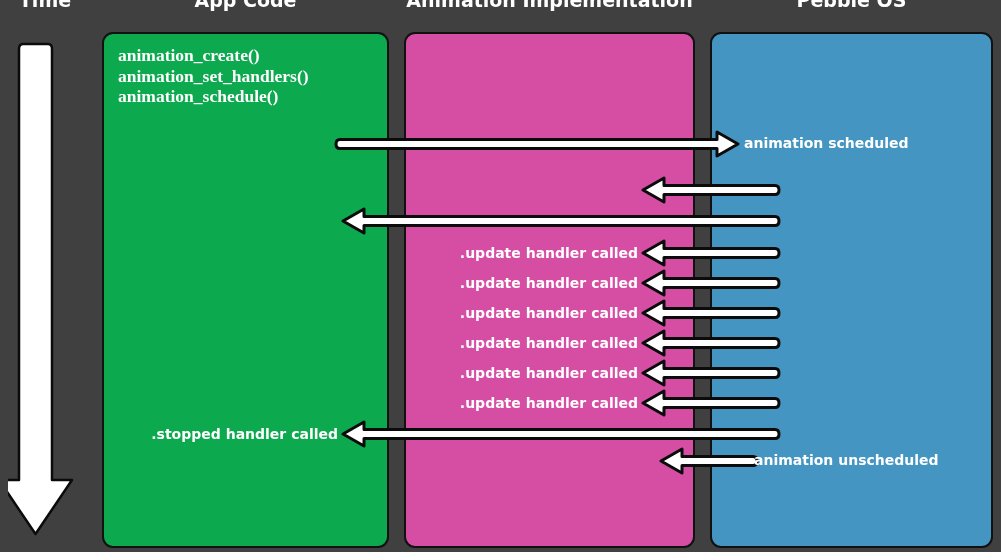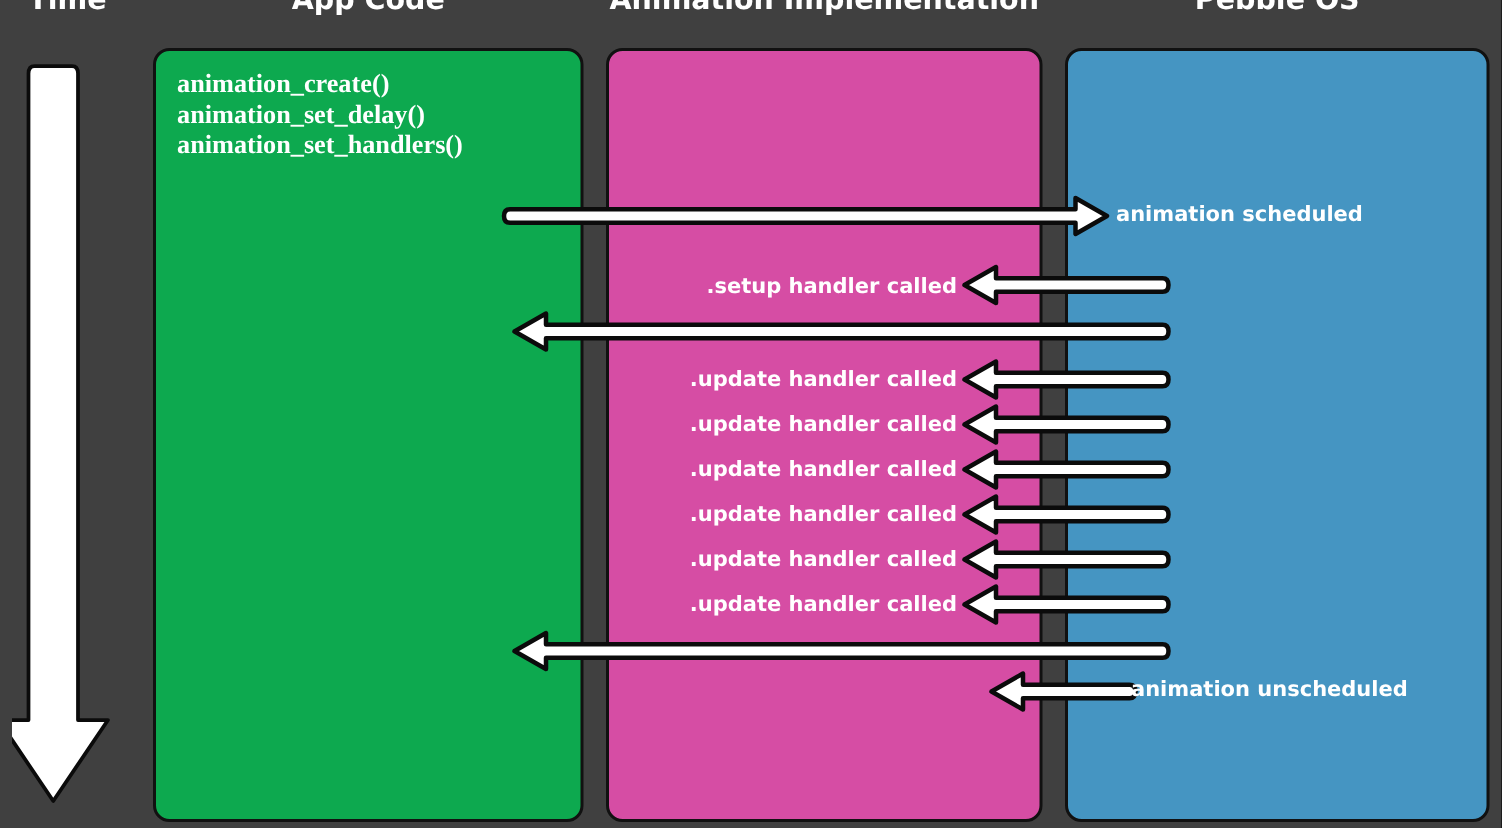"animation_set_delay()" div { html: <div>animation_set_delay()</div> -> none }
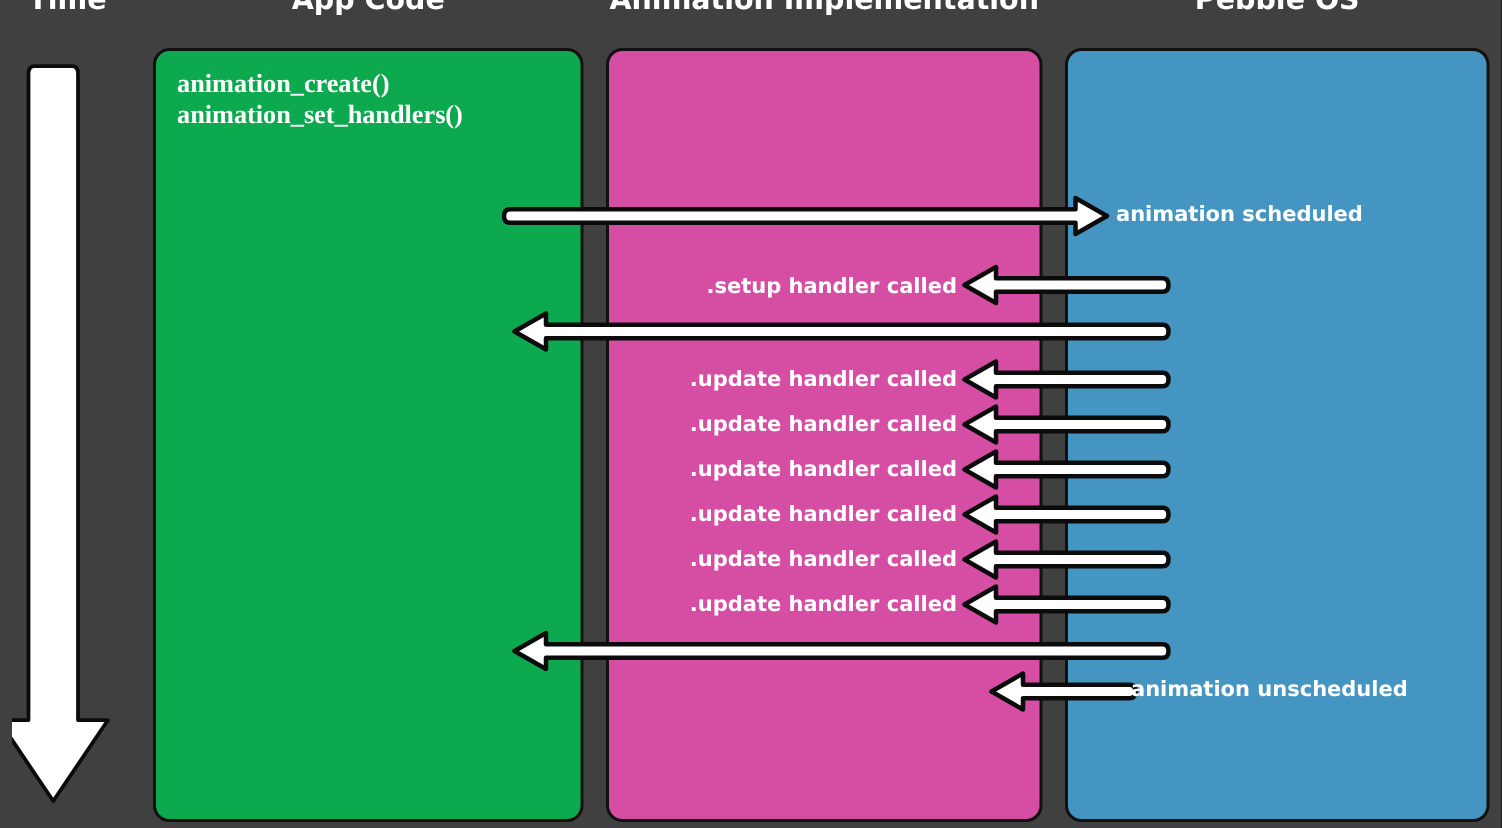"animation_schedule()" div { html: none -> <div>animation_schedule()</div> }
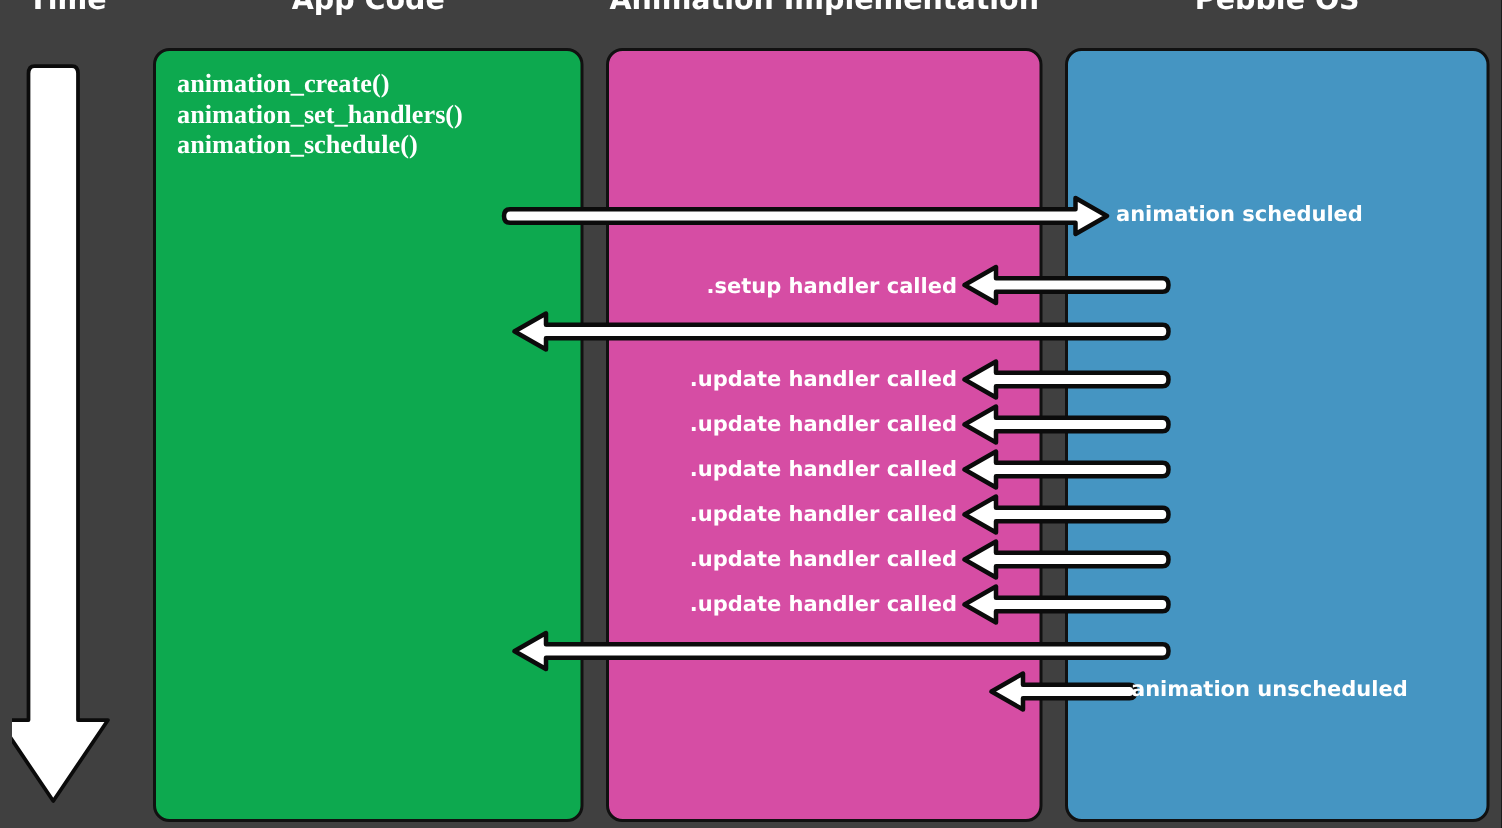".setup handler called" div.lane-text { html: <div>.setup handler called</div> -> none }
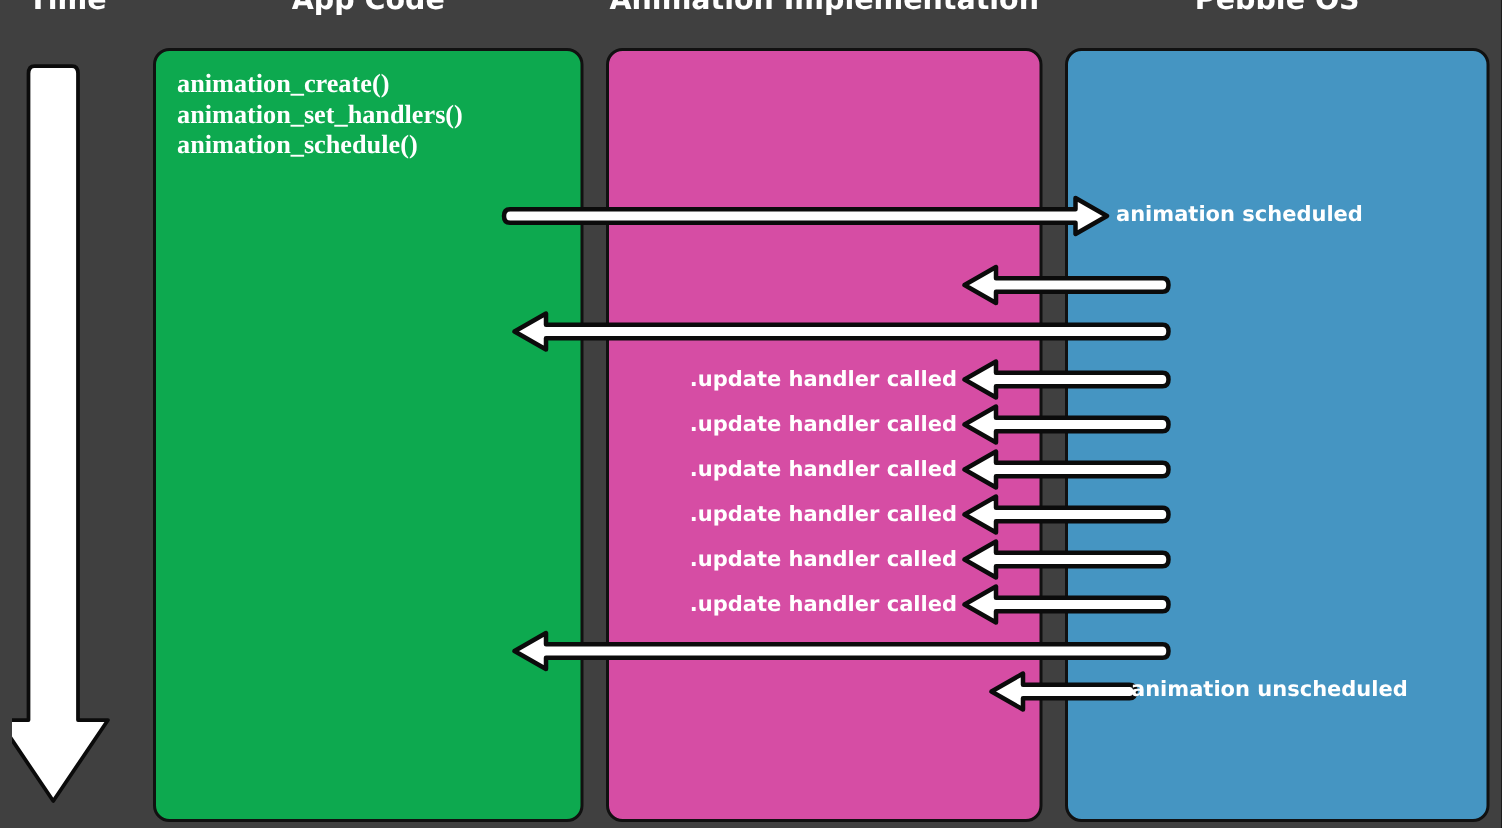".stopped handler called" div.lane-text { html: none -> <div>.stopped handler called</div> }
